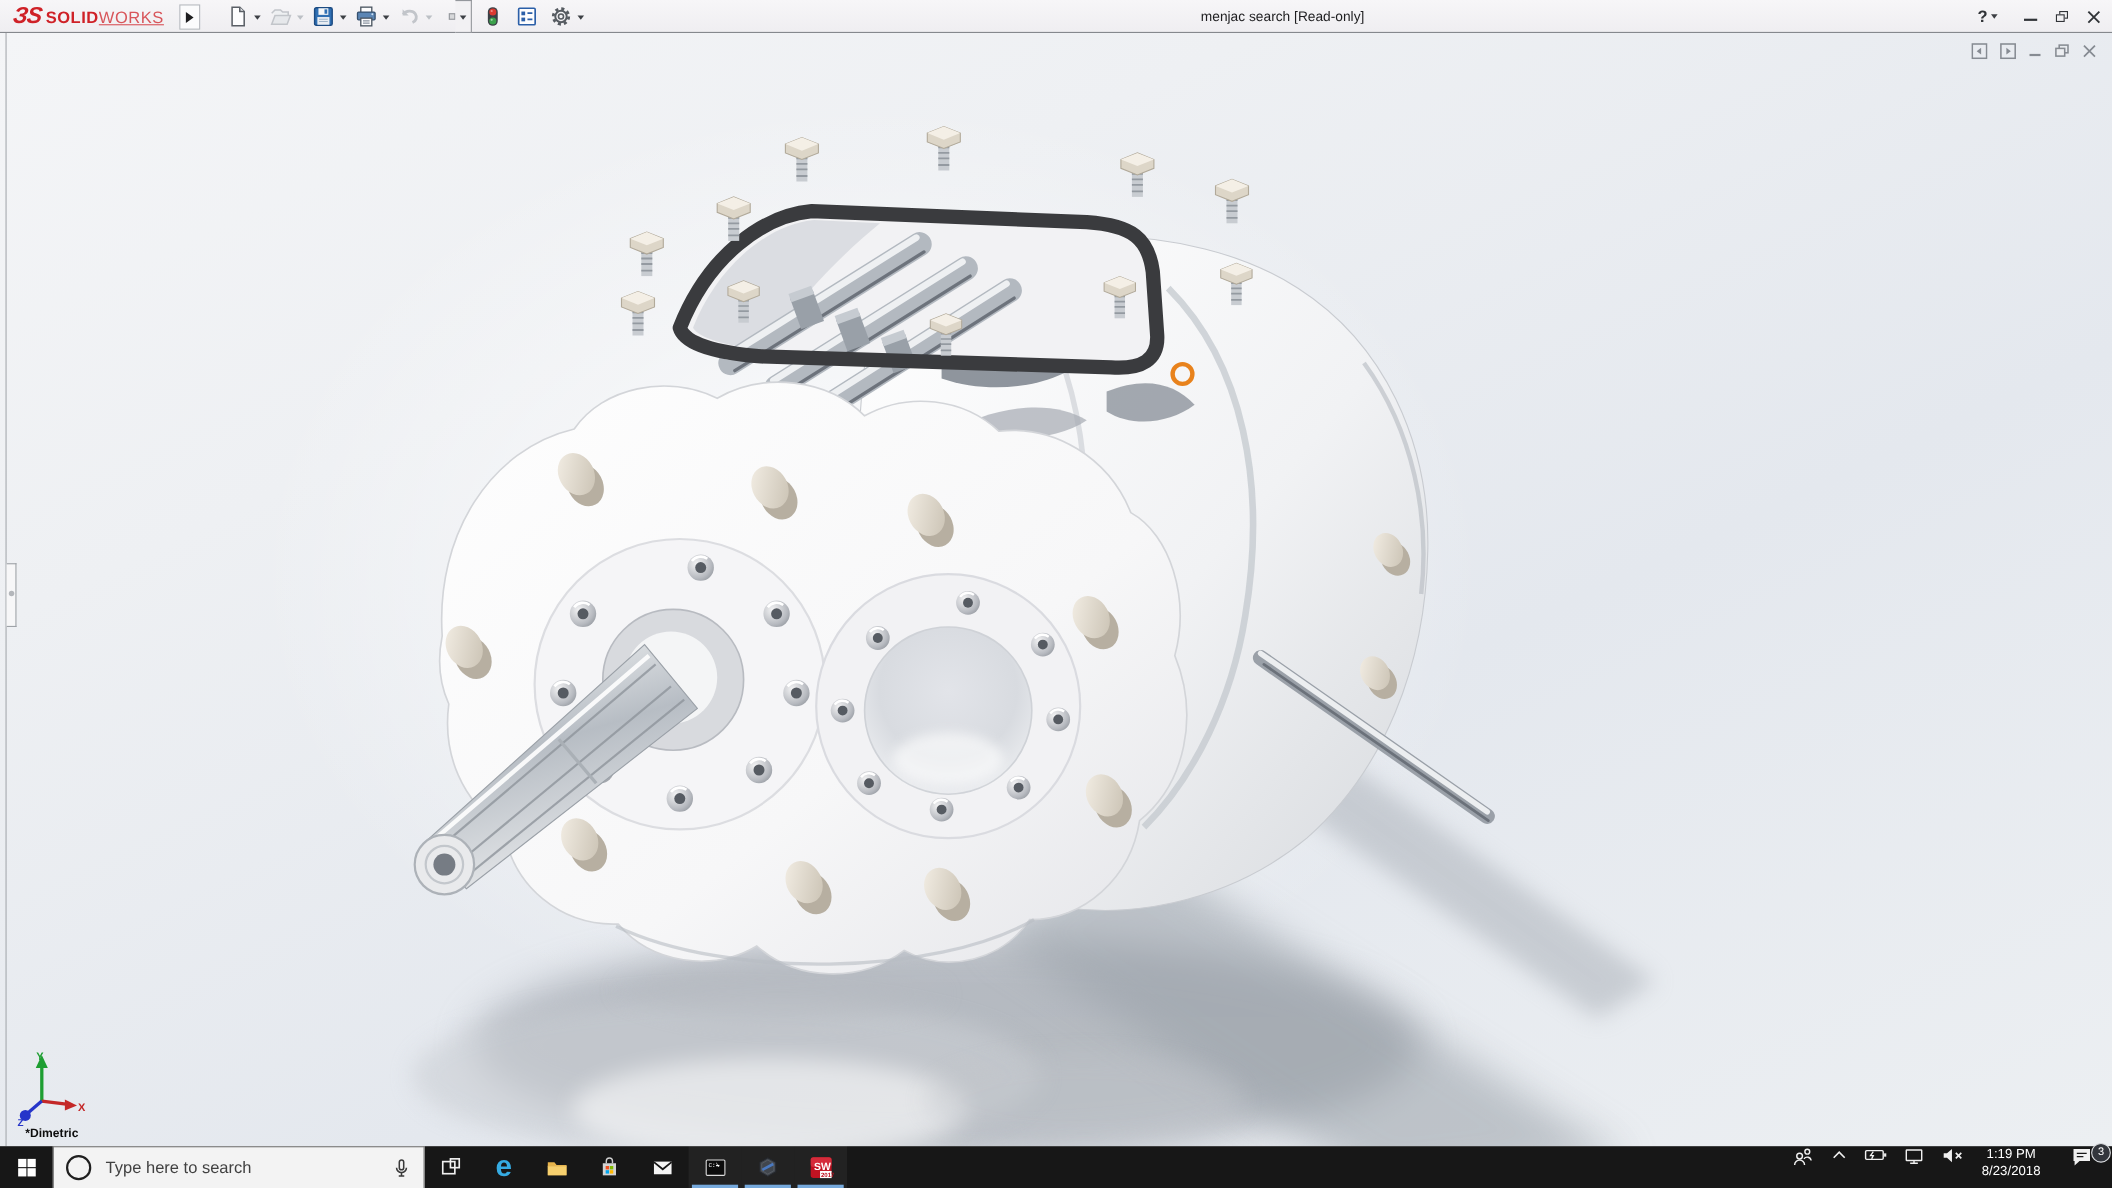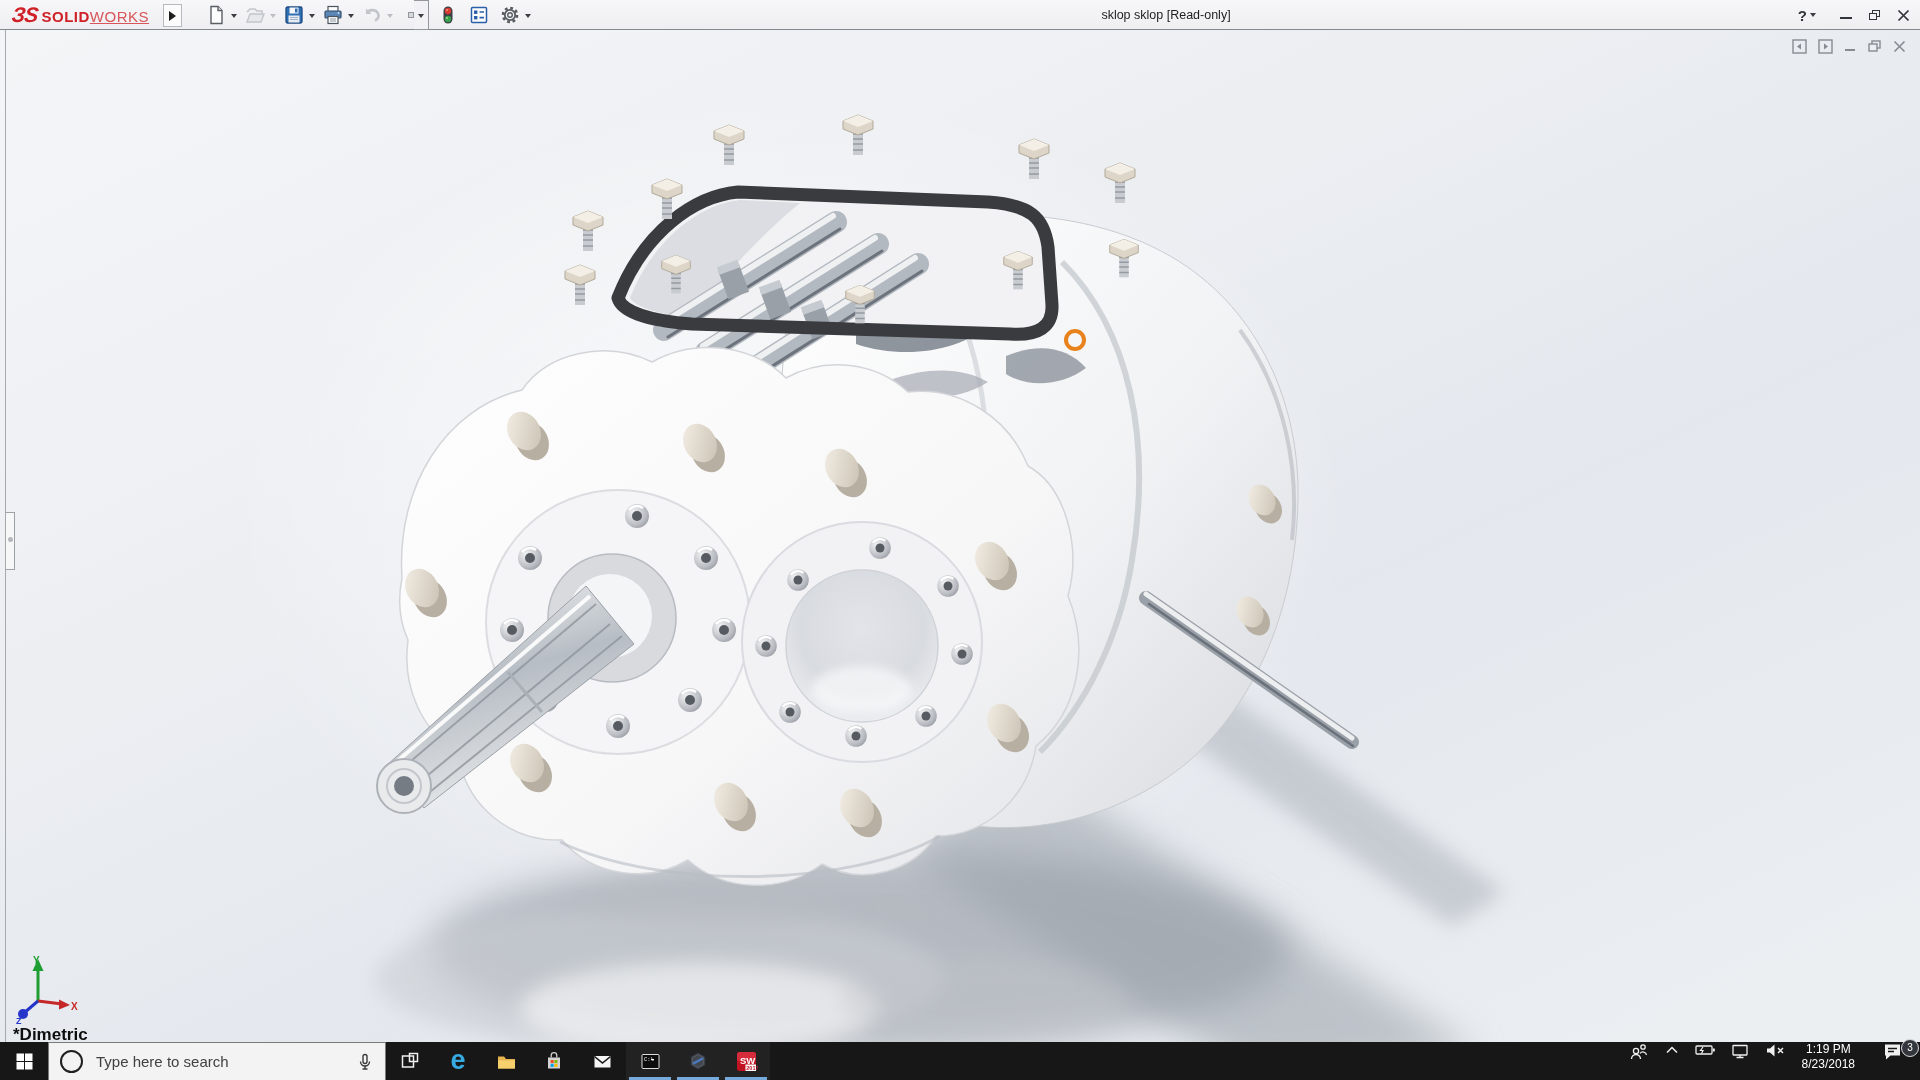"sklop sklop [Read-only]" div.doc-title { text: sklop sklop -> menjac search }
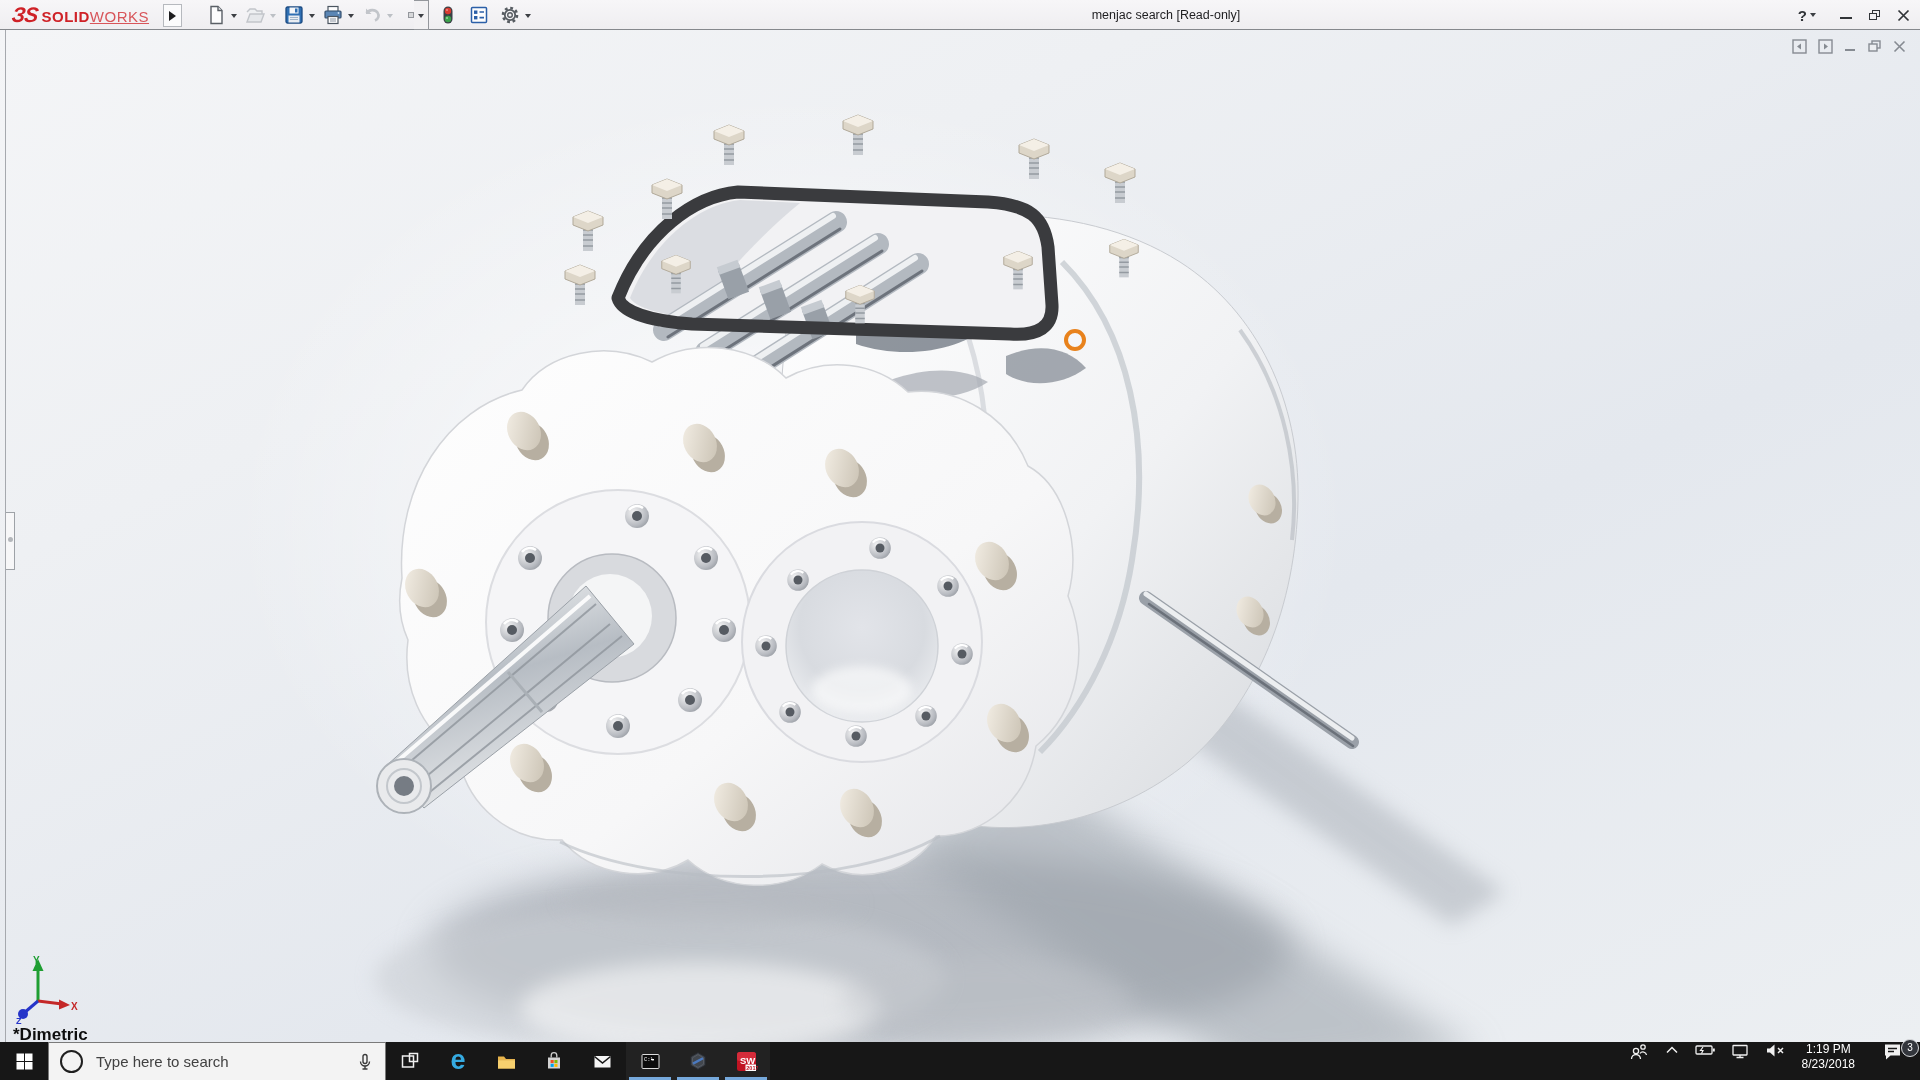"*Dimetric" .view-label { font-size: 17px -> 11px; left: 13px -> 23px }
